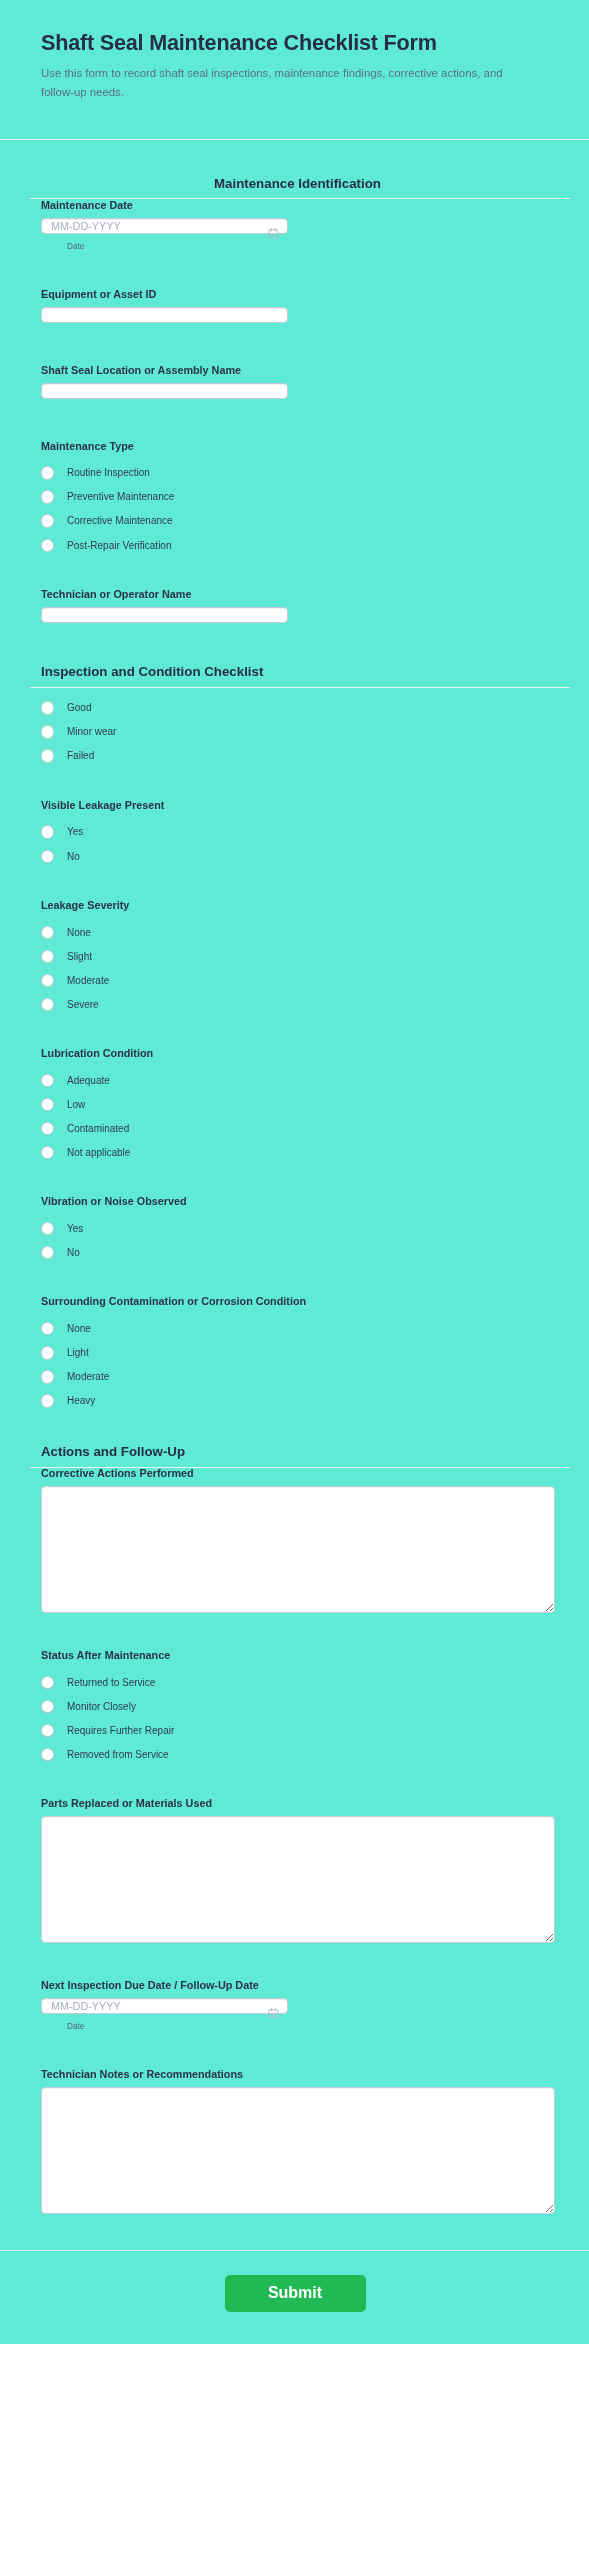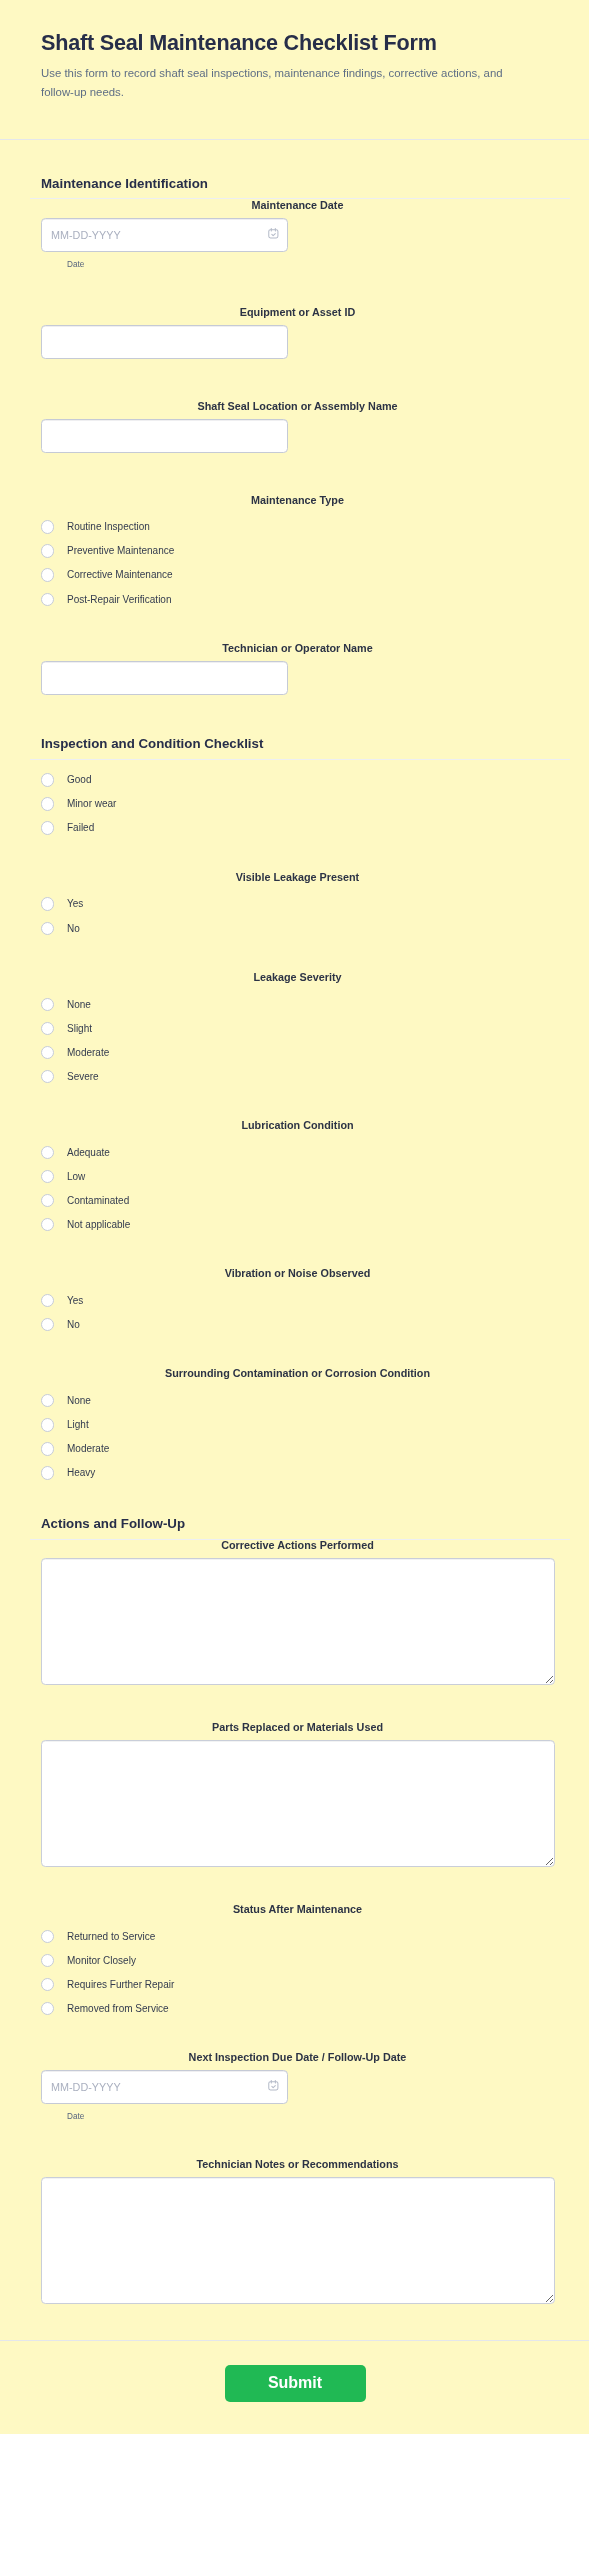"Shaft Seal Maintenance Checklist Form" .page { background: #fef9c3 -> #5eead4 }
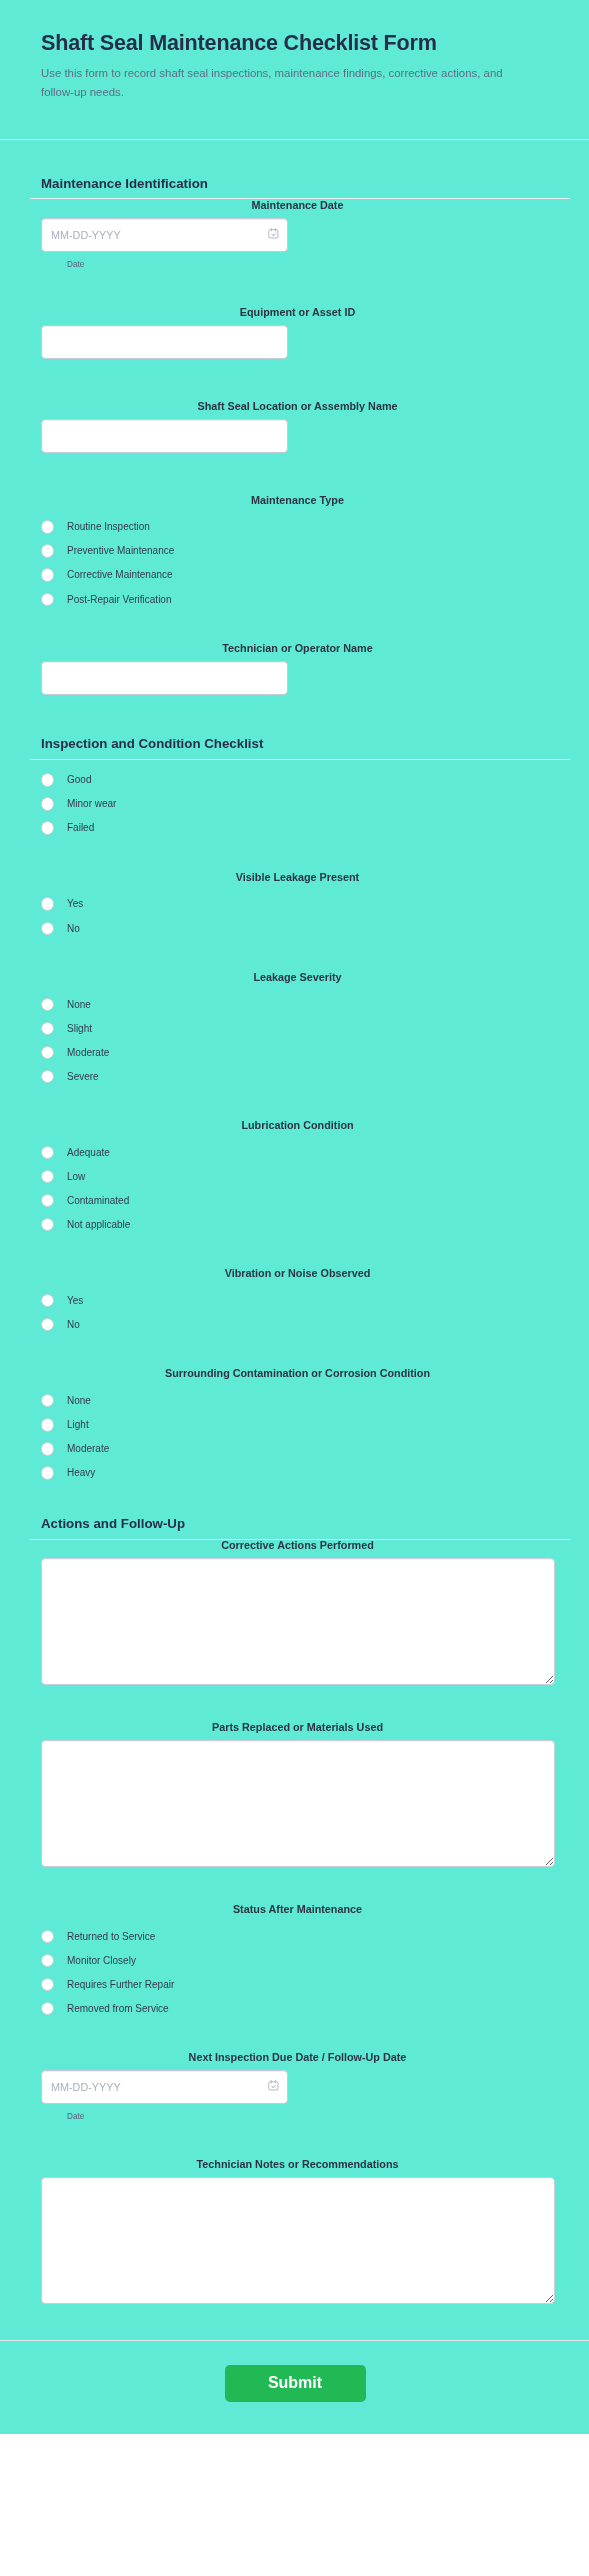"Maintenance Identification" .section:first-of-type .section-heading { text-align: none -> center }
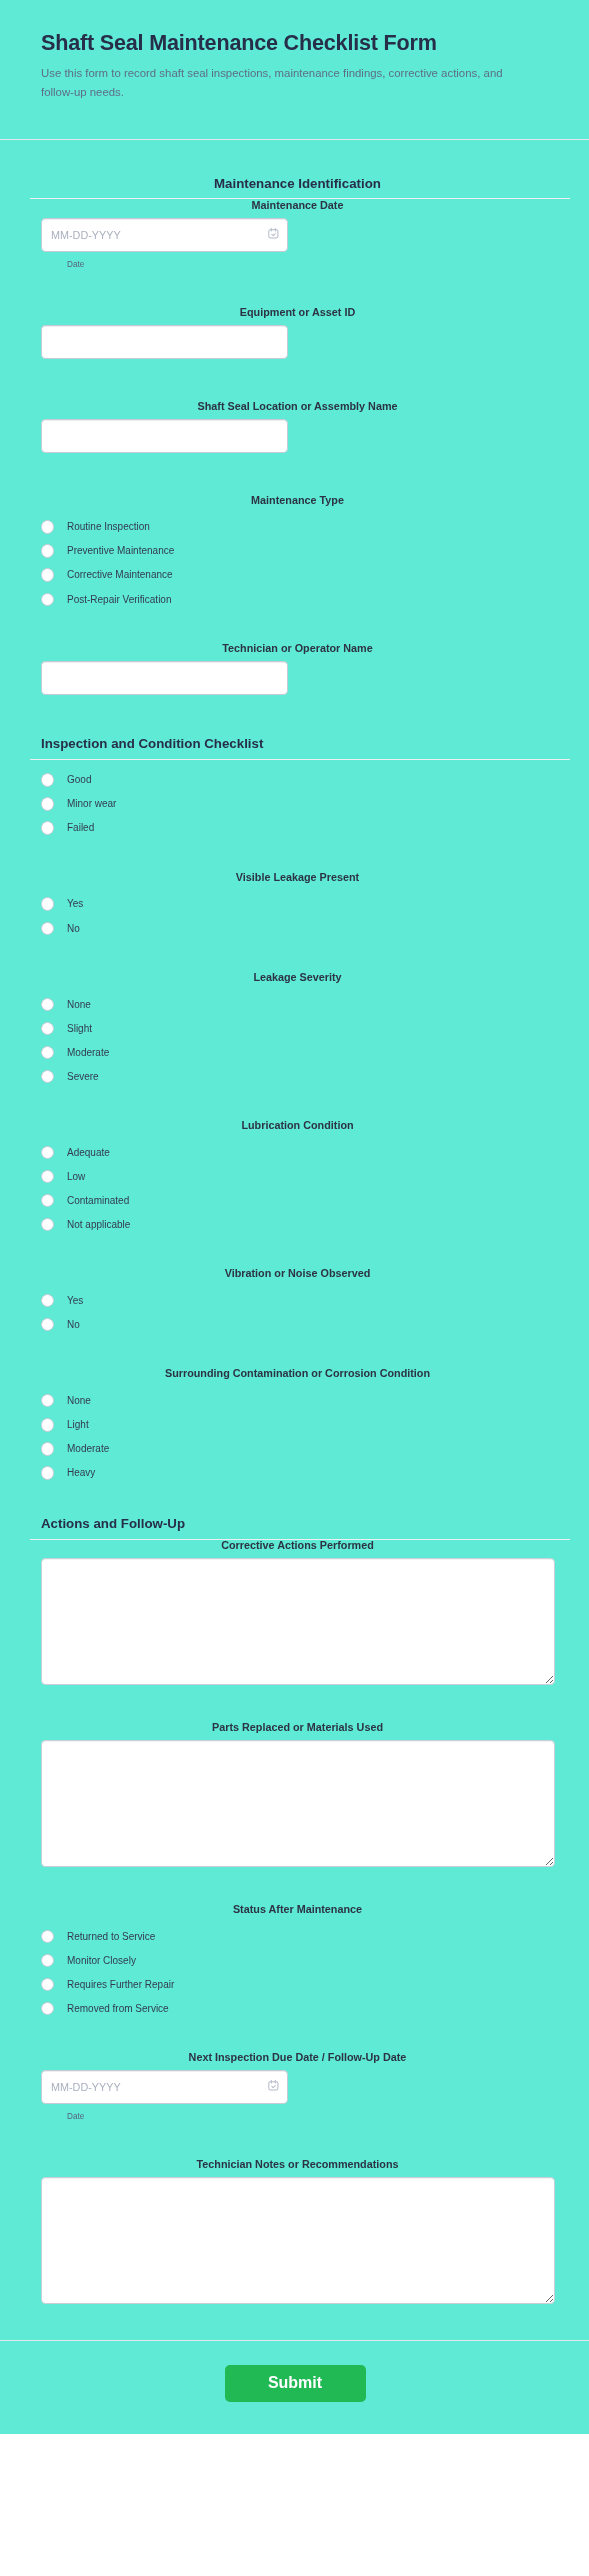"Maintenance Date" .q-label { text-align: center -> none }
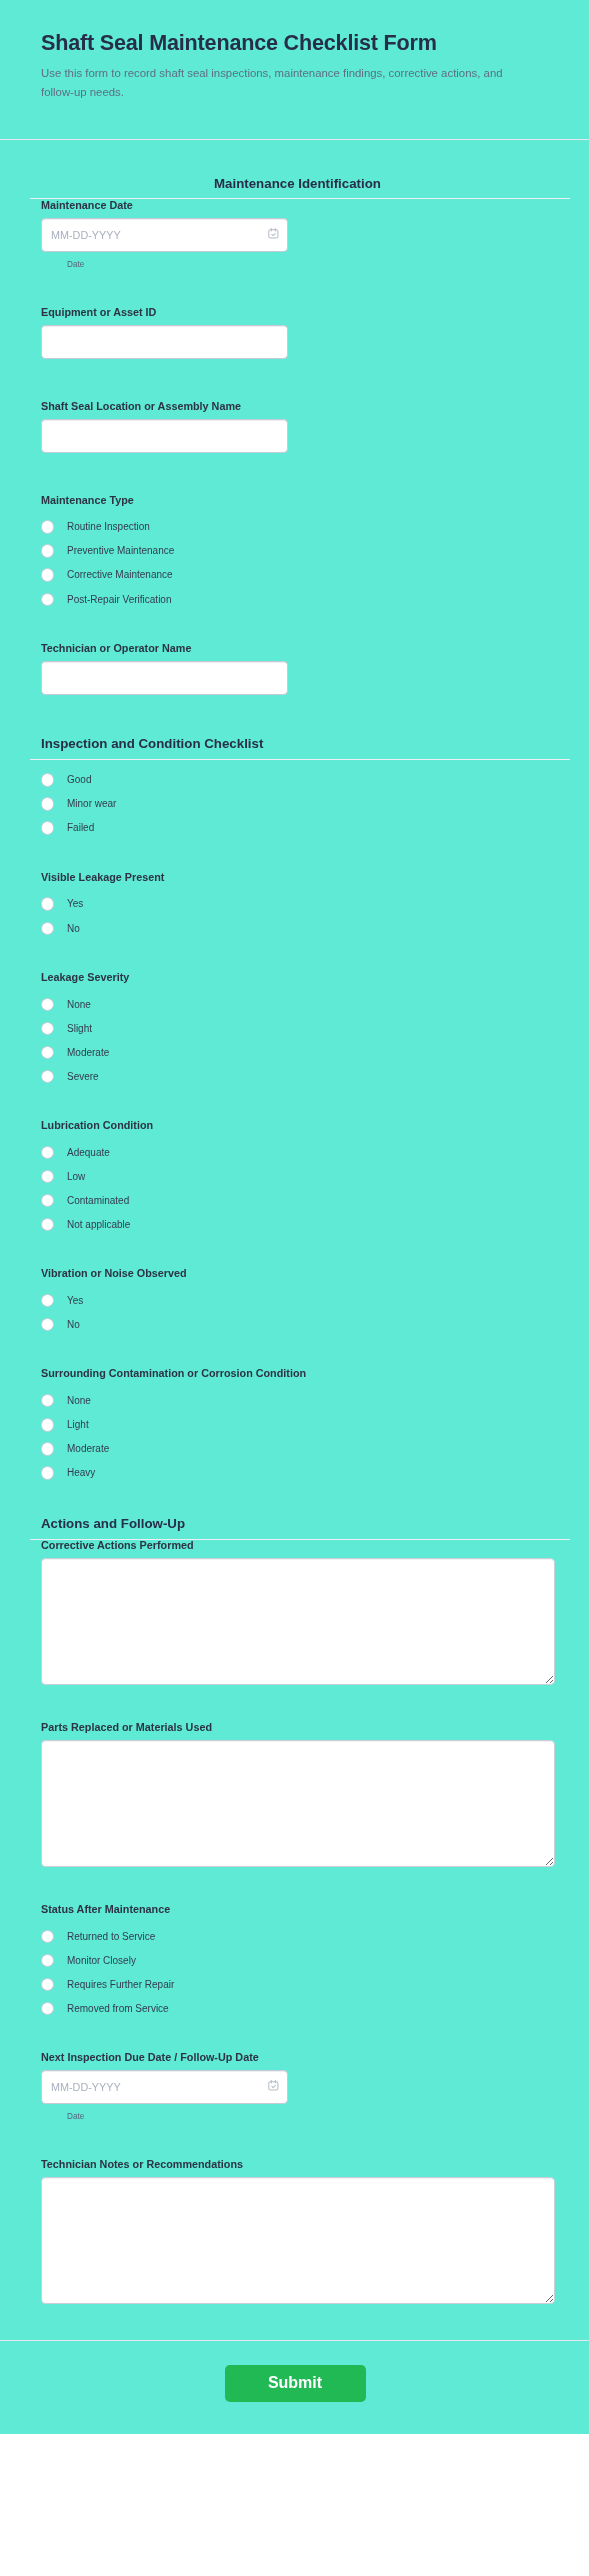"MM-DD-YYYY" .text-input, .date-input { height: 34px -> 16px }
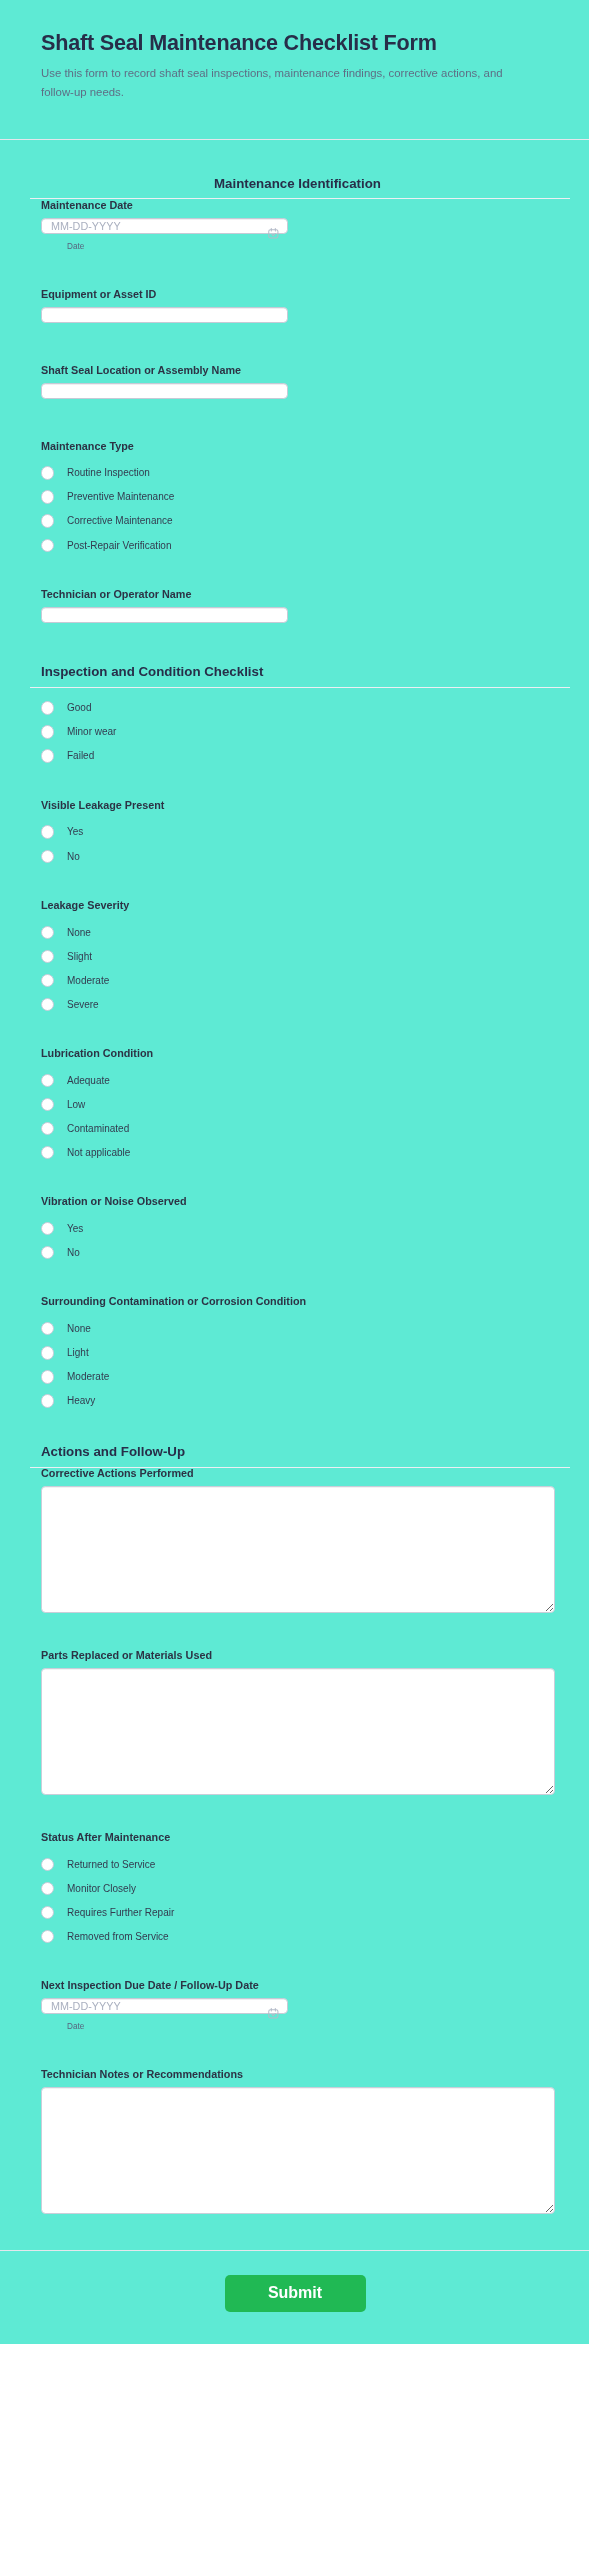"Parts Replaced or Materials Used" div.field { order: before "Status After Maintenance" -> after "Status After Maintenance" }
